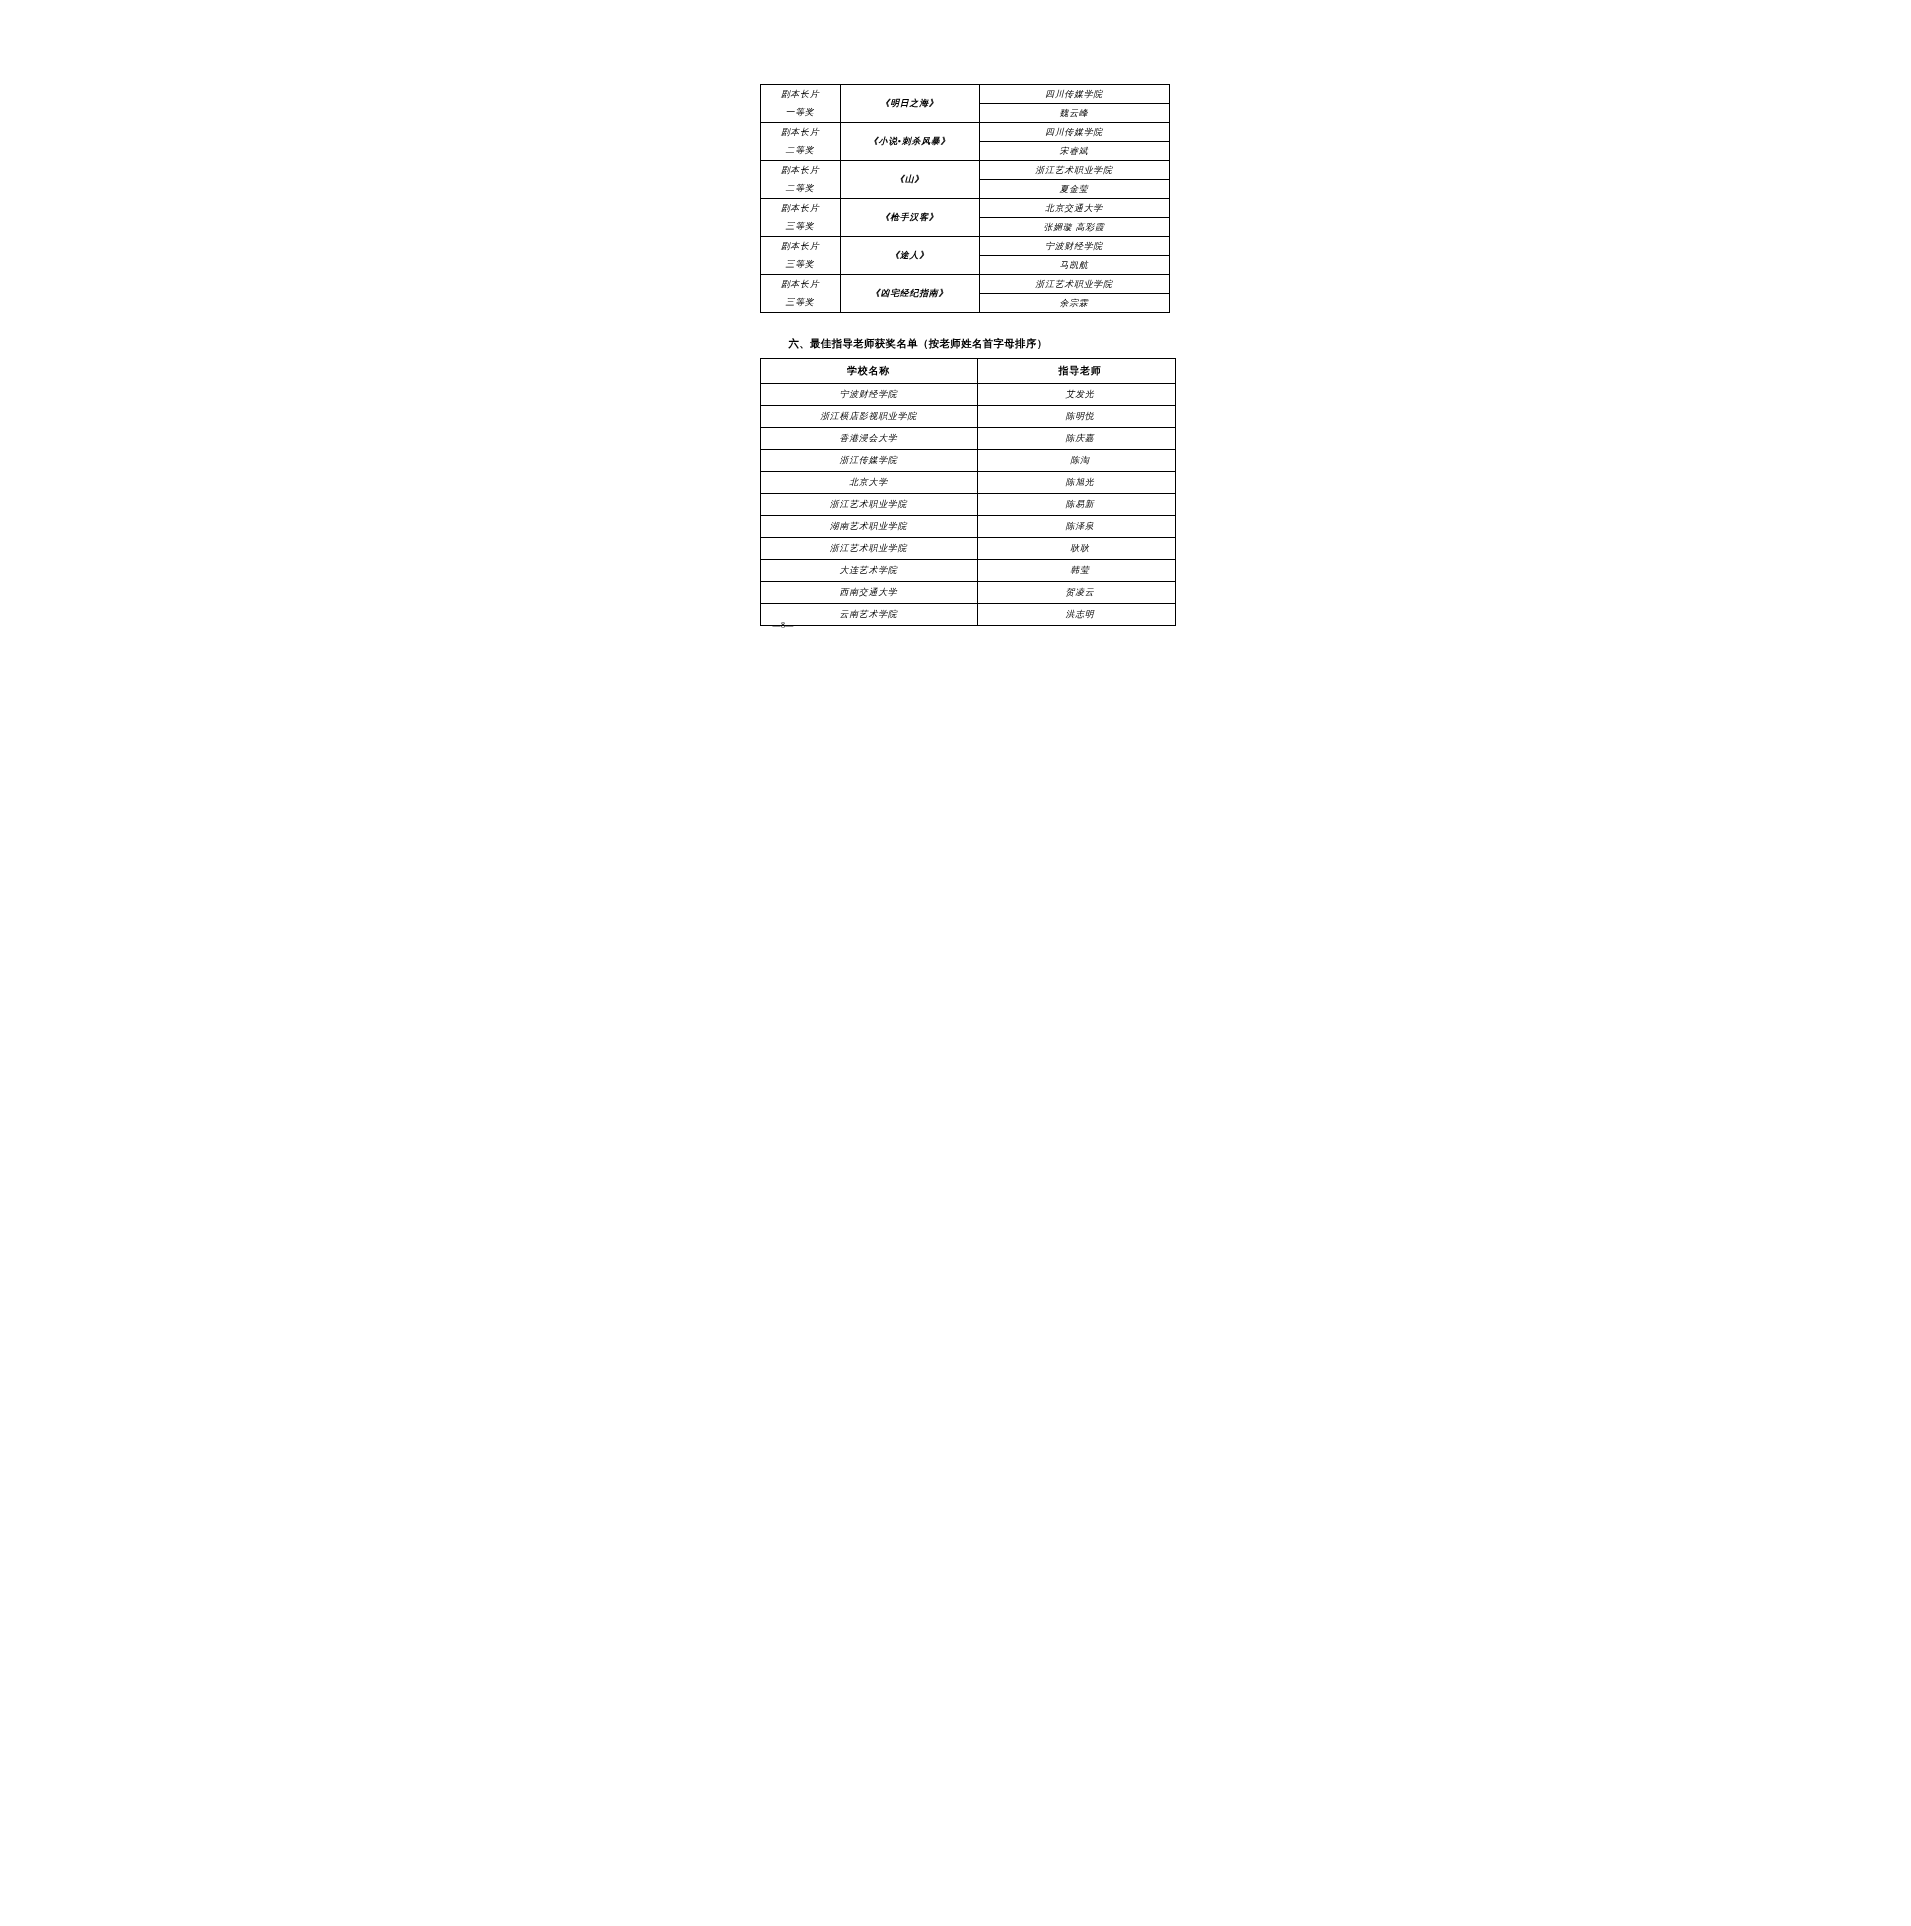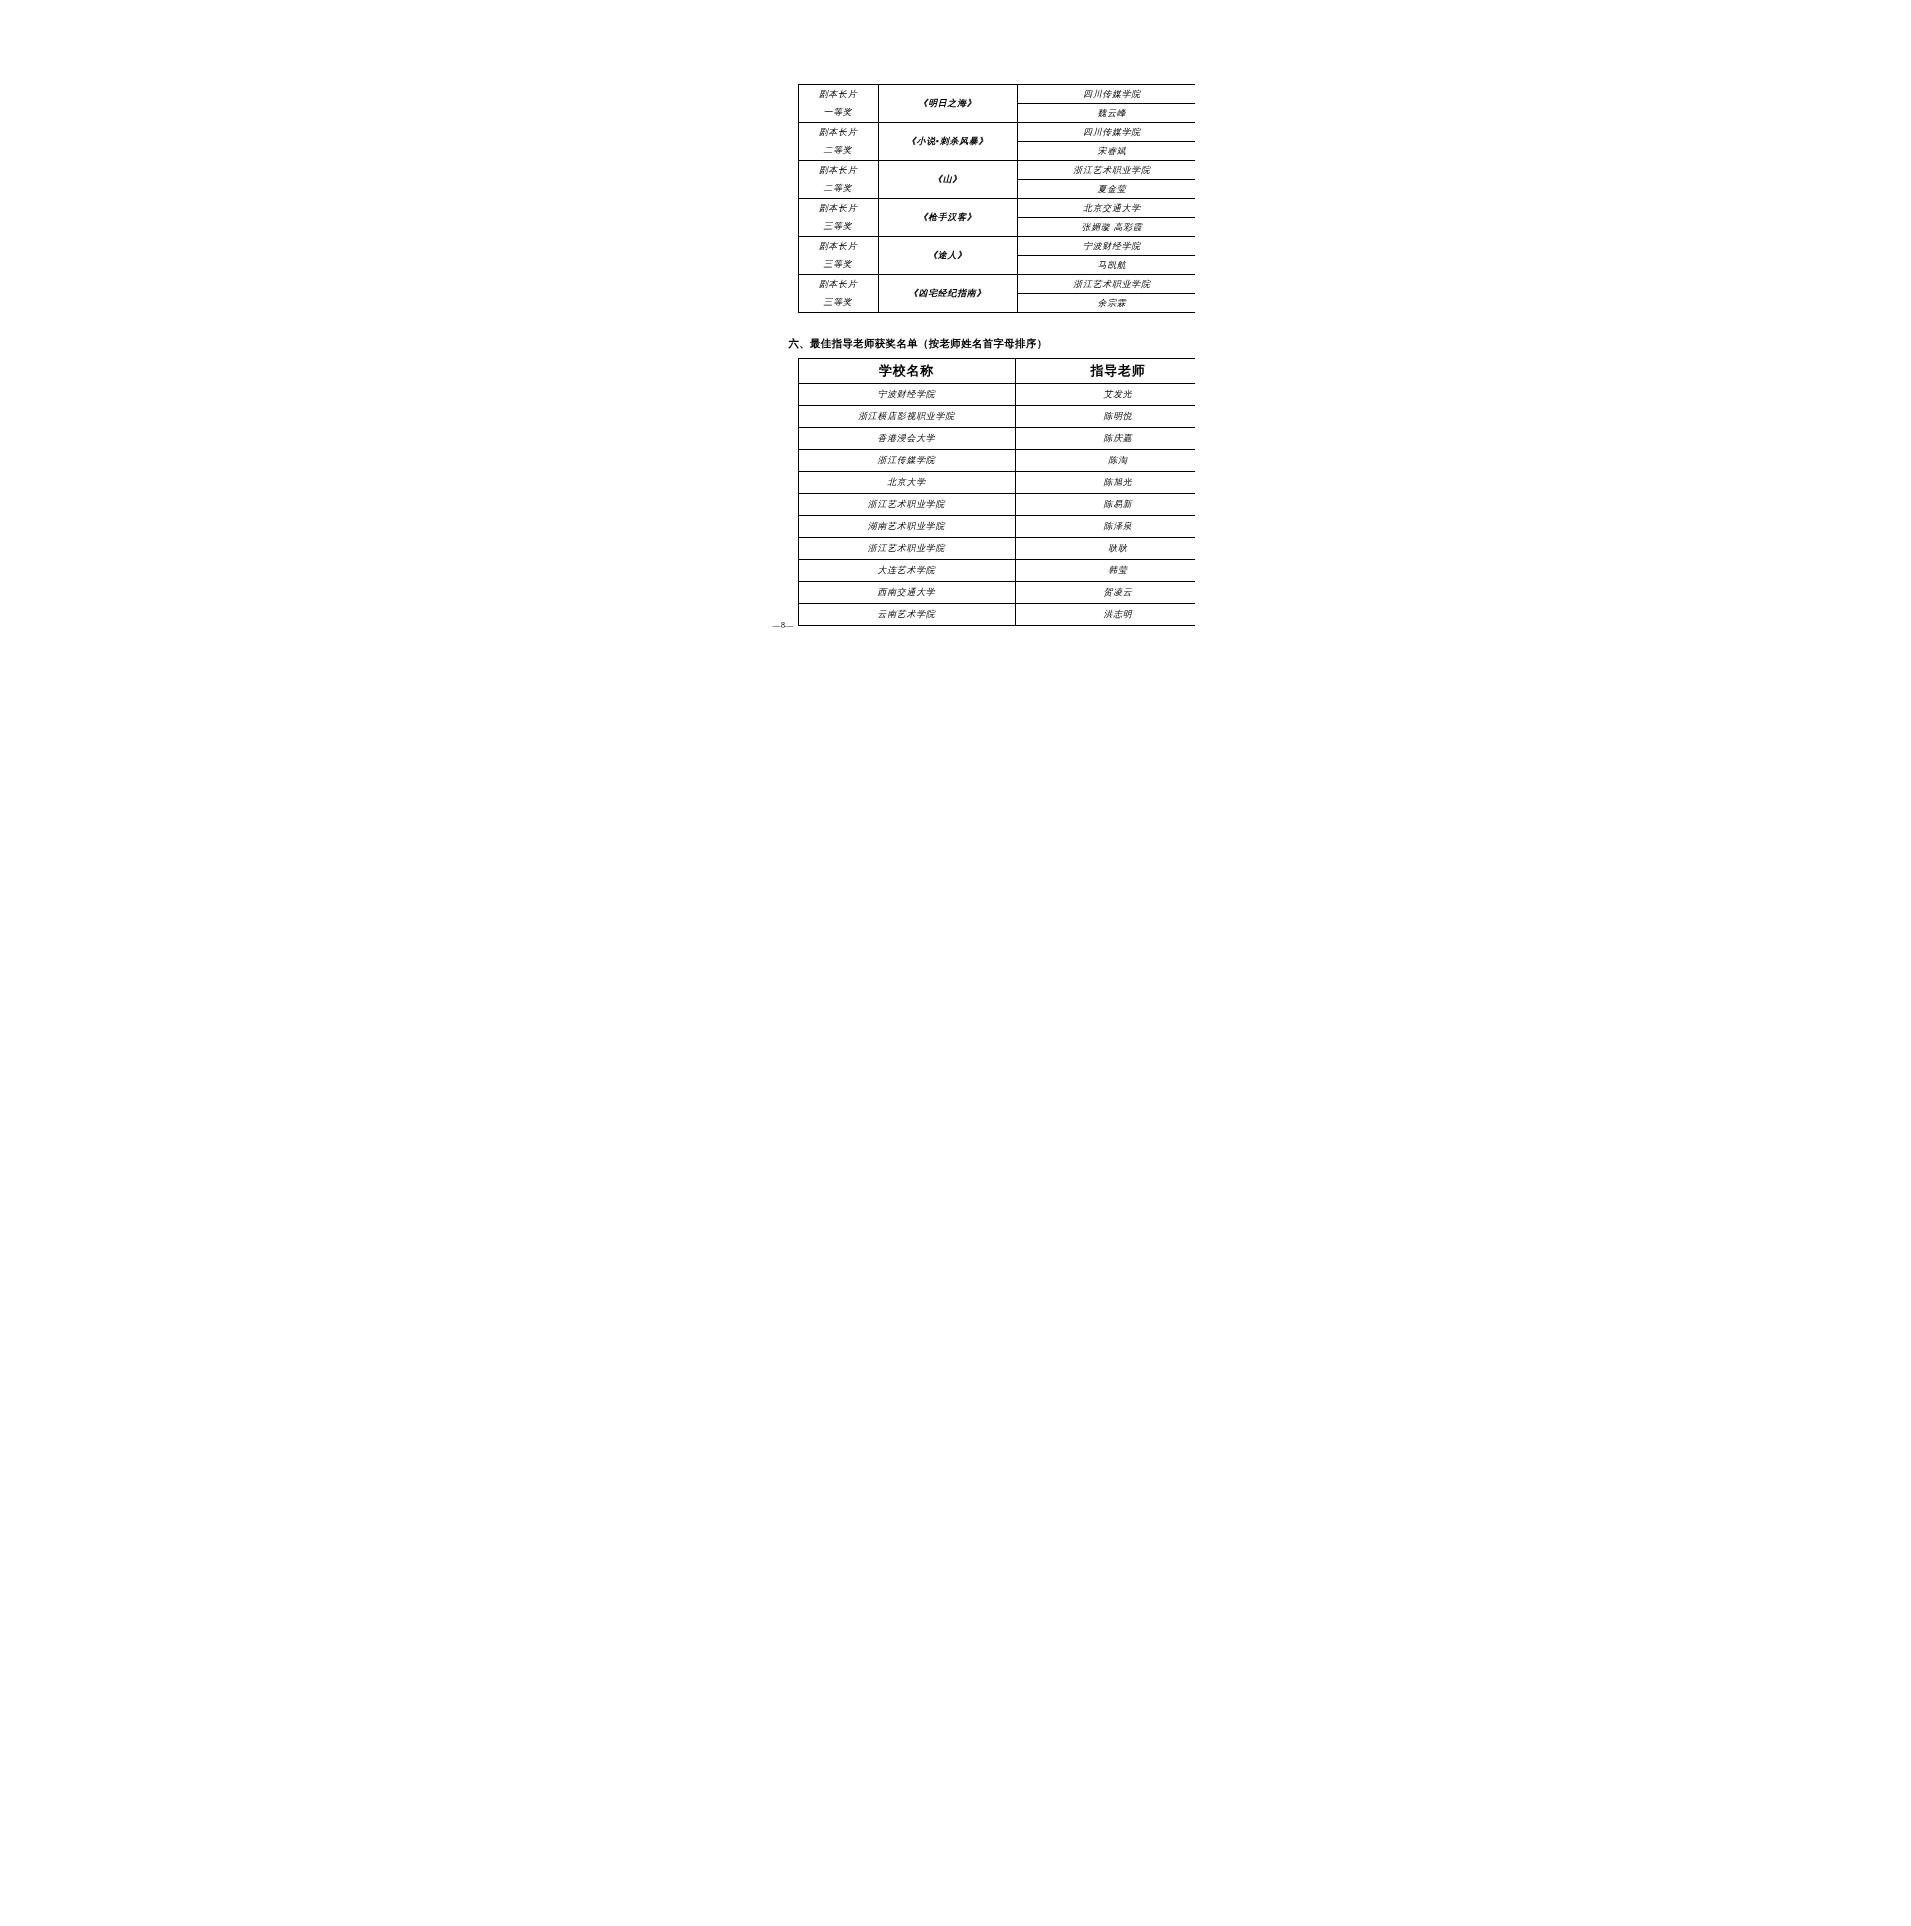"剧本长片" table.doc-table { margin-left: 38px -> none }
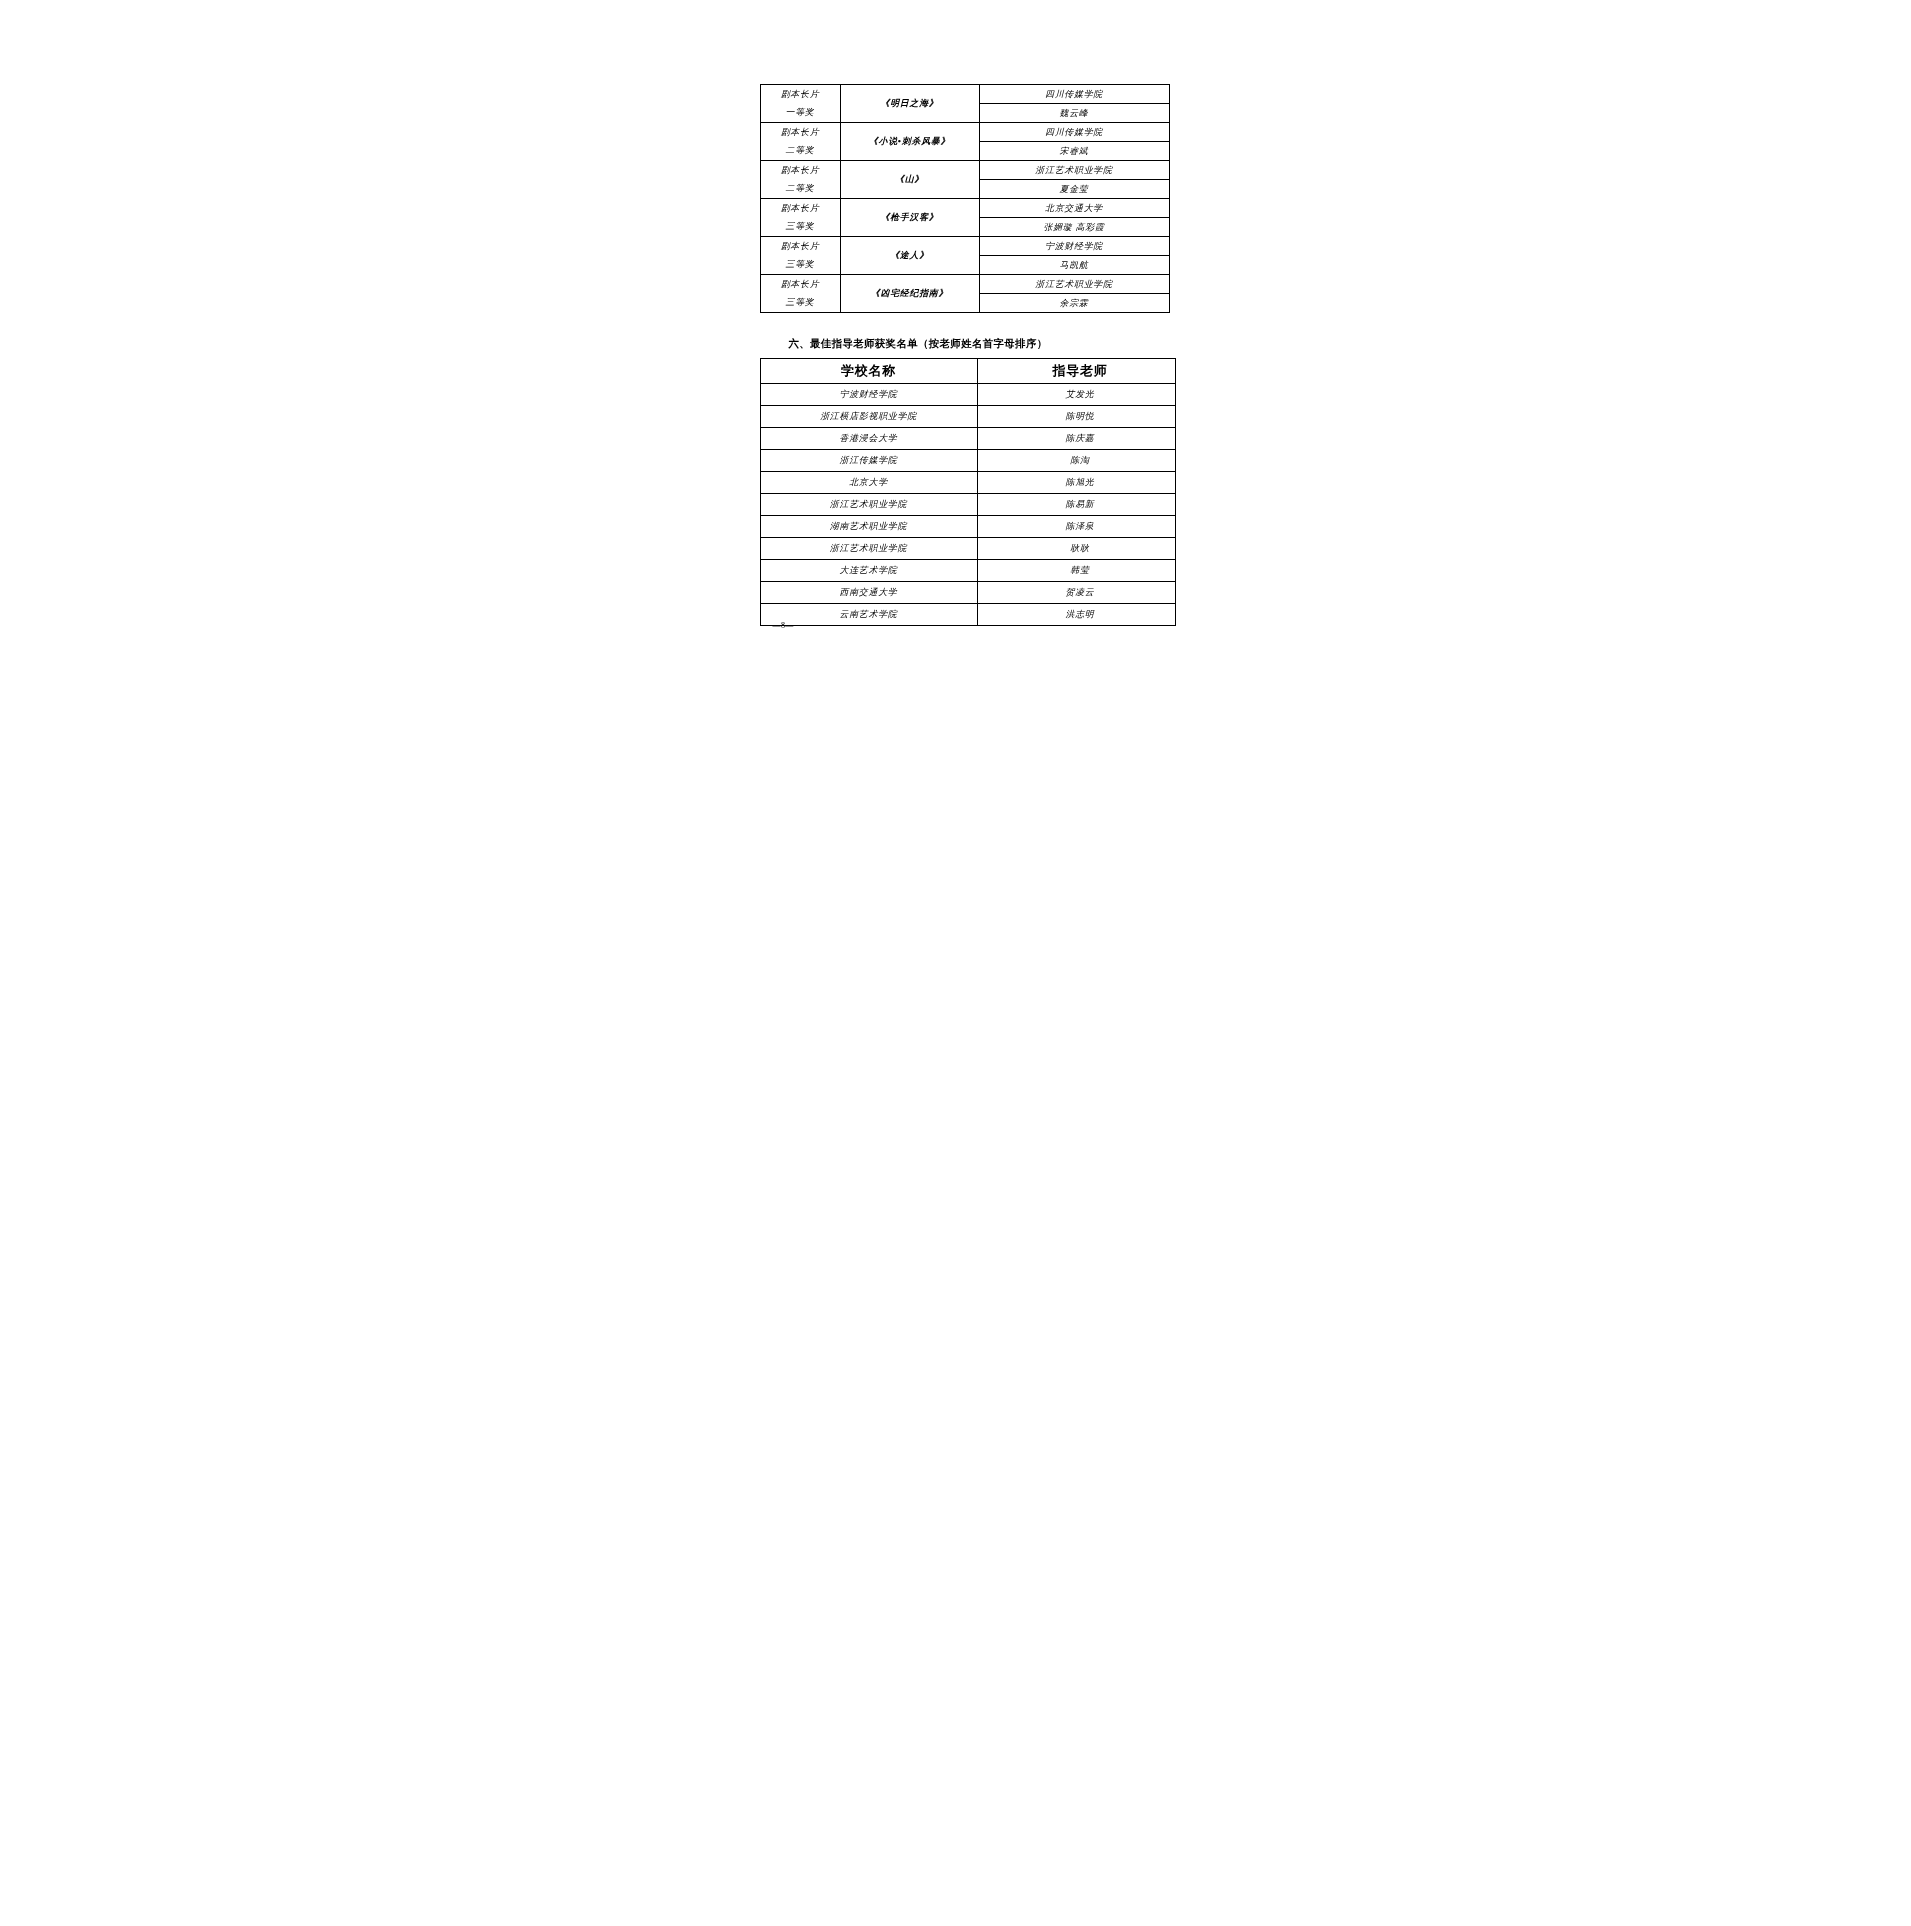"学校名称" .t2 th { font-size: 13px -> 10px }
